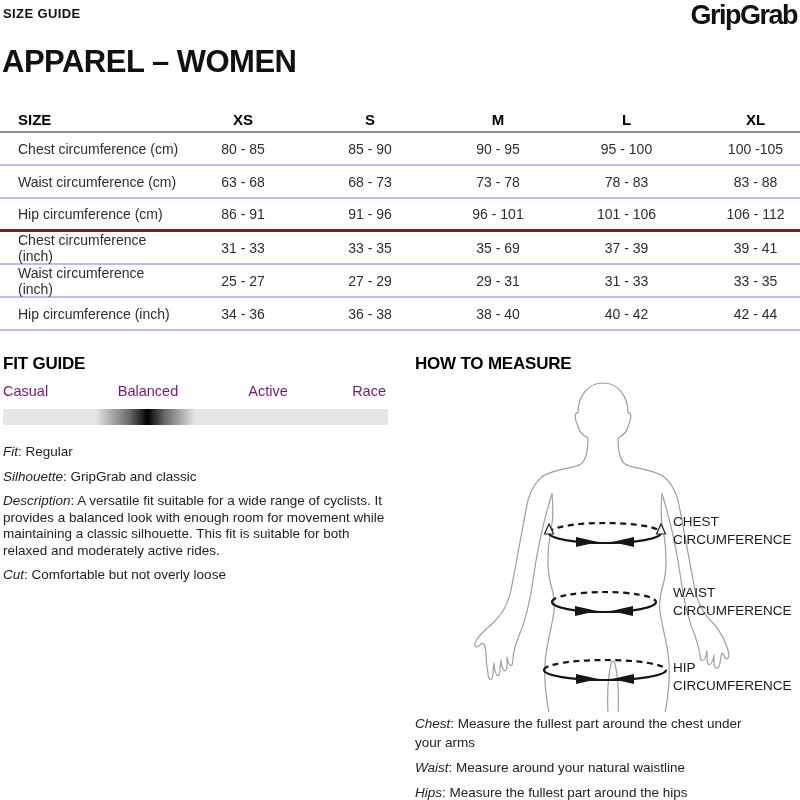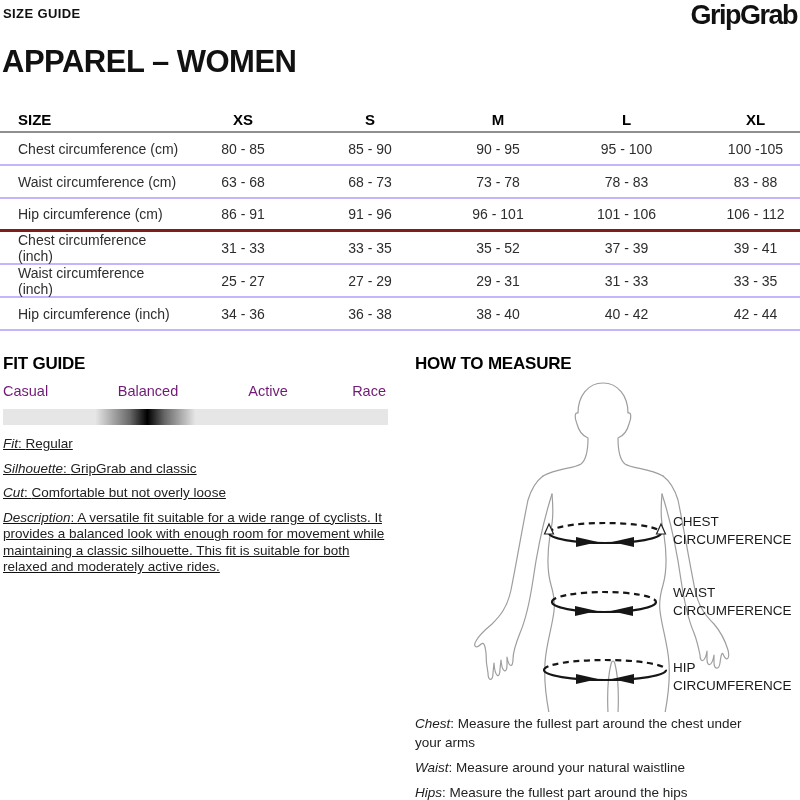"35 - 52" div.cell { text: 52 -> 69 }
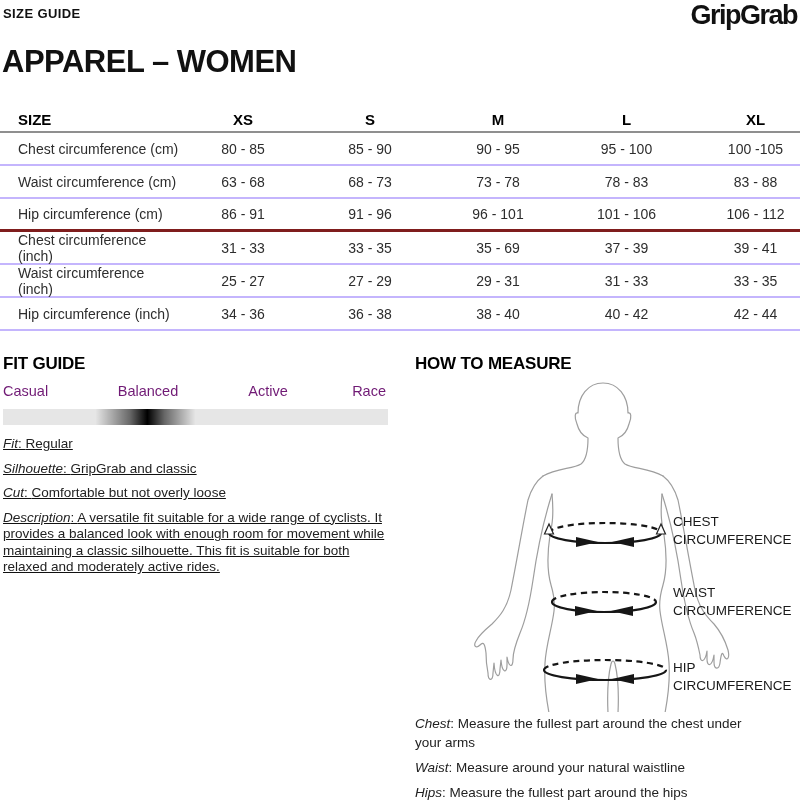"Fit: Regular" .attrs { text-decoration: underline -> none; top: 87px -> 95px }
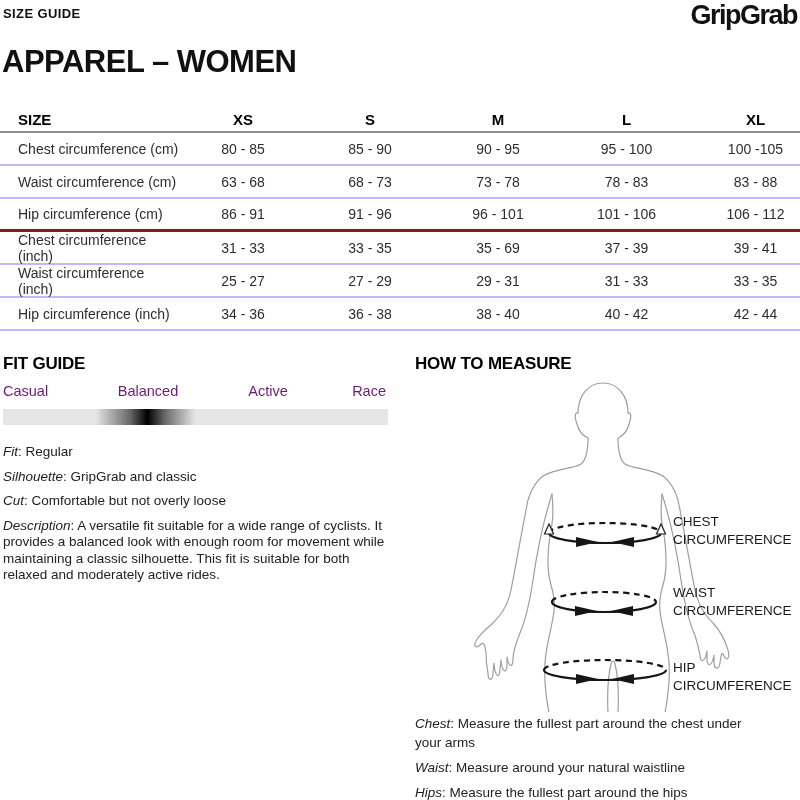"Cut: Comfortable but not overly" p { order: before "Description: A versatile fit suitable" -> after "Description: A versatile fit suitable" }
